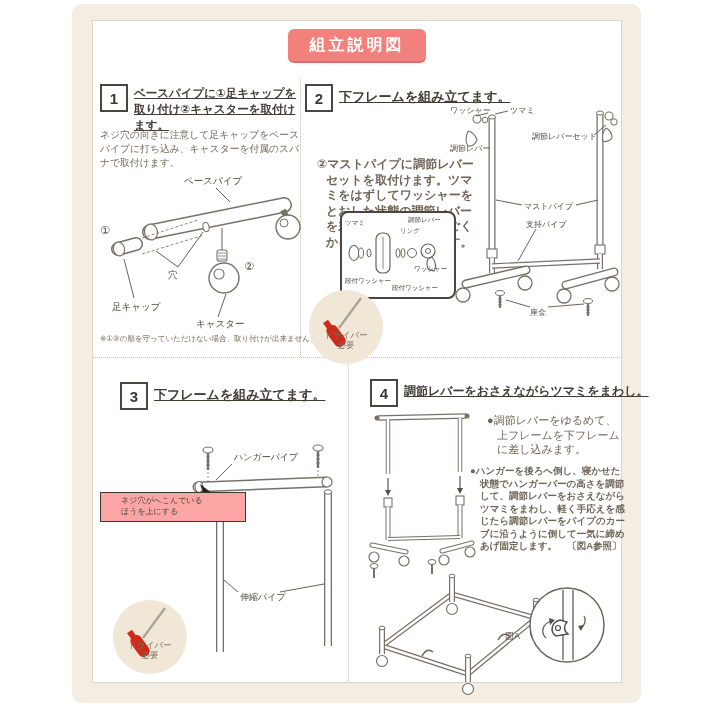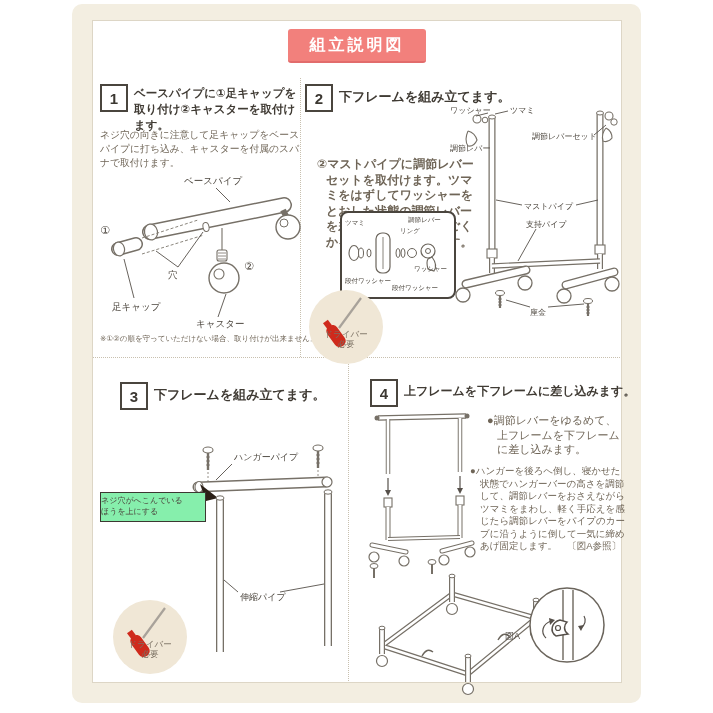"組立説明図" div.abs { border-radius: none -> 6px }
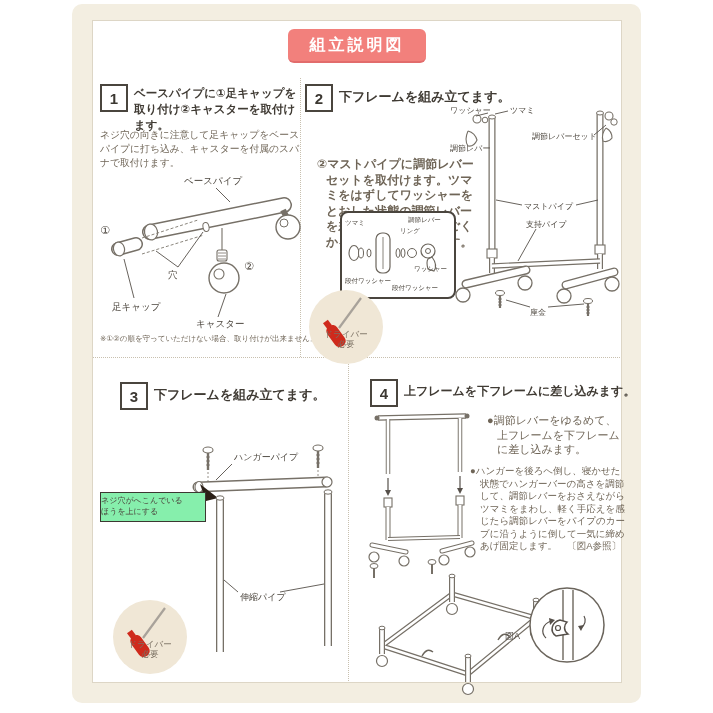"ベースパイプに①足キャップを取り付け②キャスターを取付けます。" .stitle { text-decoration: none -> underline }
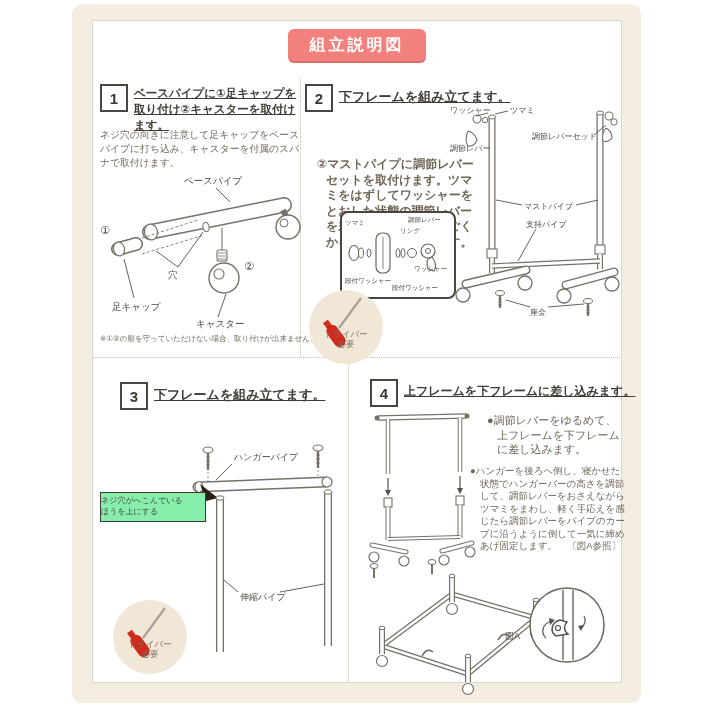"ドライバー" .badge { font-family: Liberation Mono, monospace -> none }
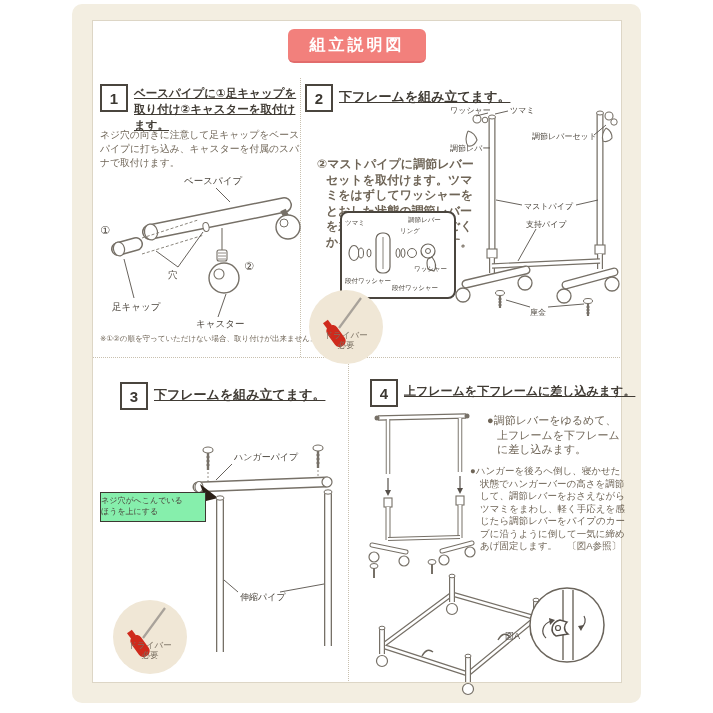"上フレームを下フレームに差し込みます。" div.abs { text: 上フレームを下フレームに差し込みます -> 調節レバーをおさえながらツマミをまわし }
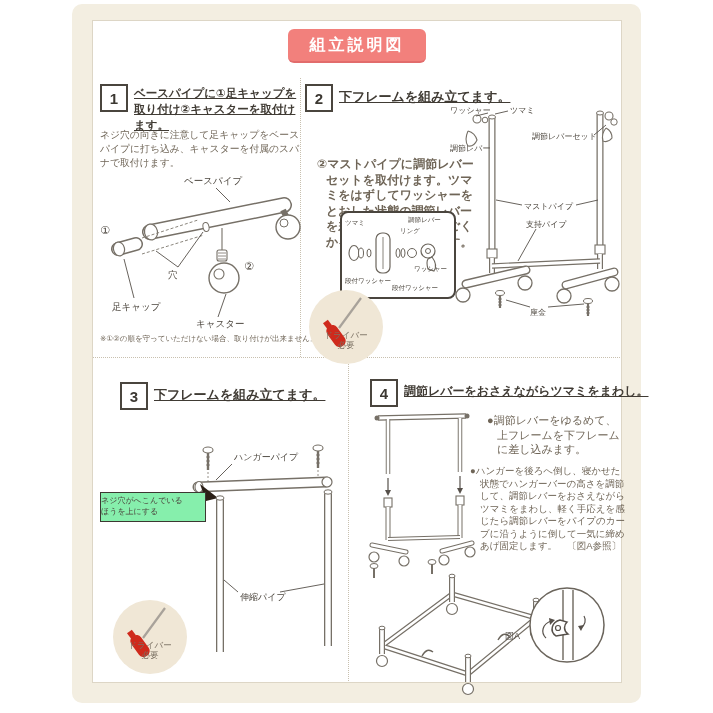"●ハンガーを後ろへ倒し、寝かせた状態でハンガーバーの高さを調節して、調節レバーを" div.abs { font-weight: none -> bold }
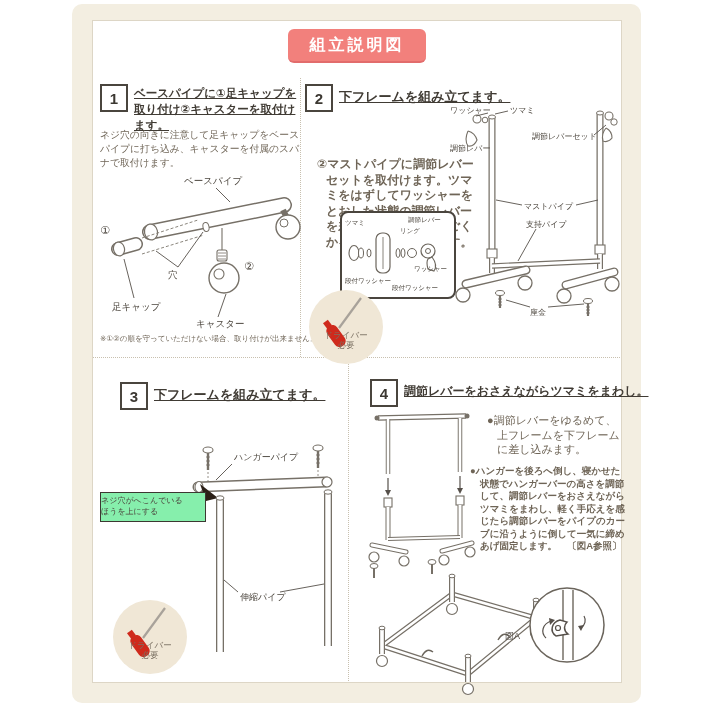"ネジ穴がへこんでいる" .callout { background: #86efac -> #fca5a5; padding: 3px 0 -> 3px 20px }
